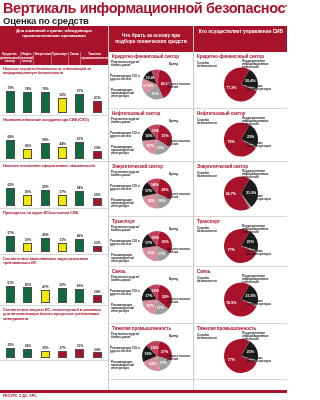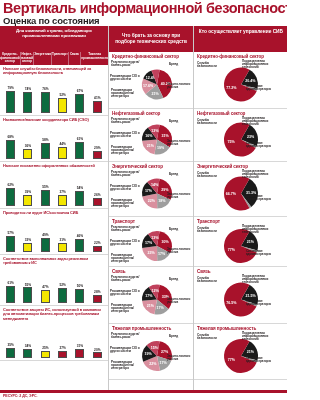"Оценка по состояния" div.subtitle { text: состояния -> средств }
